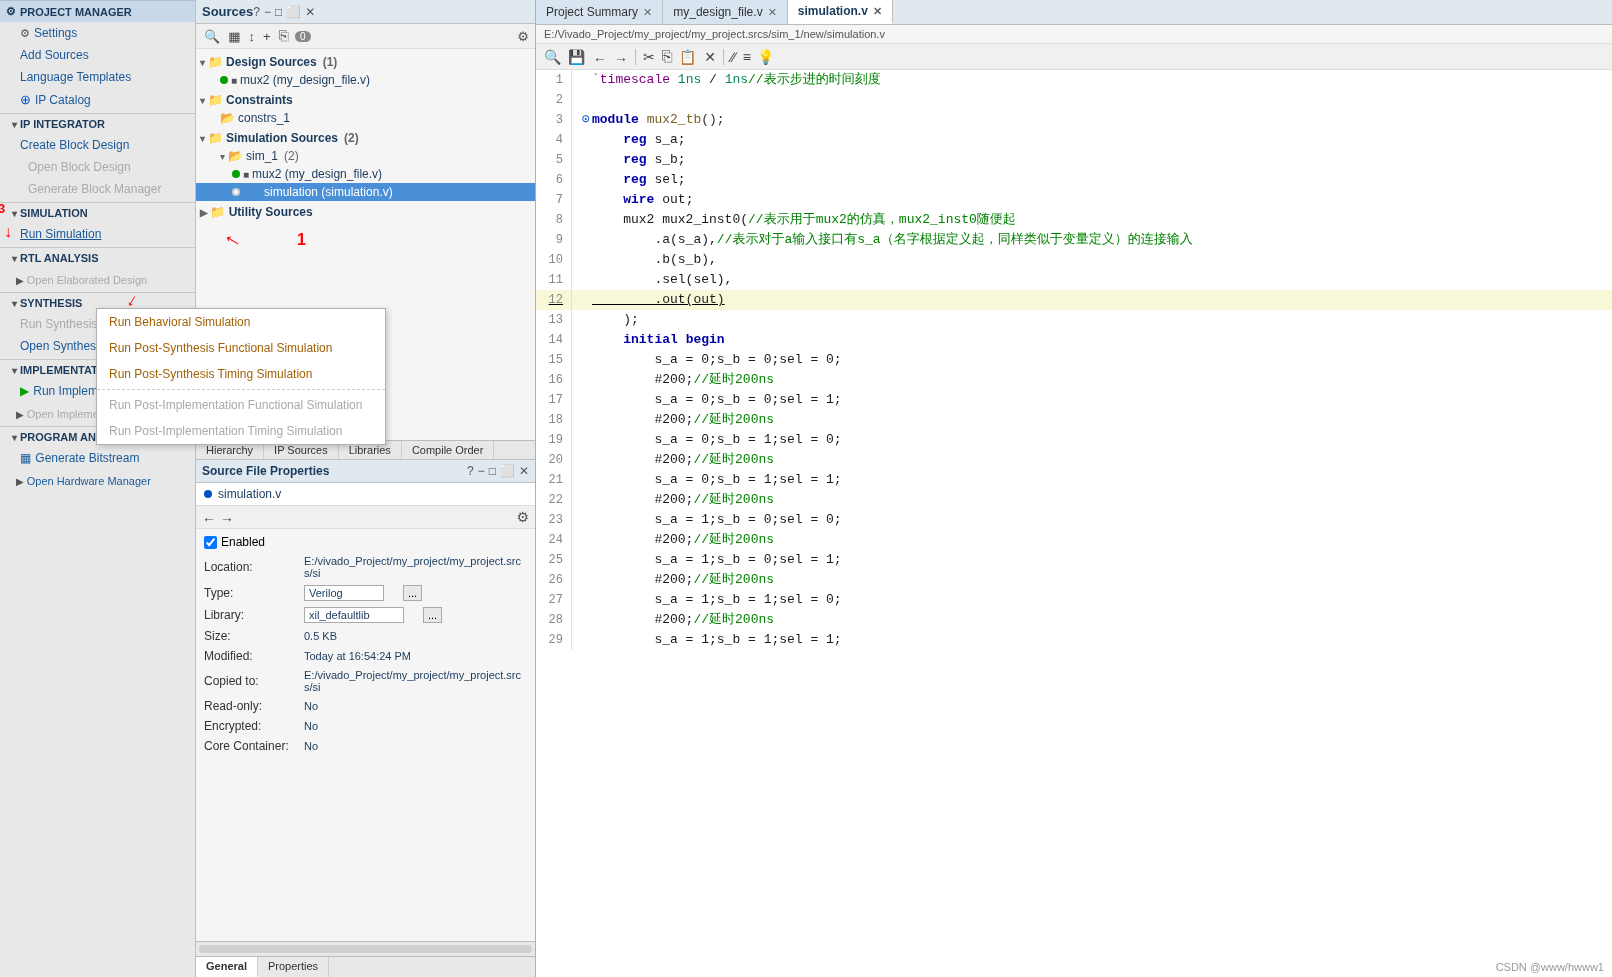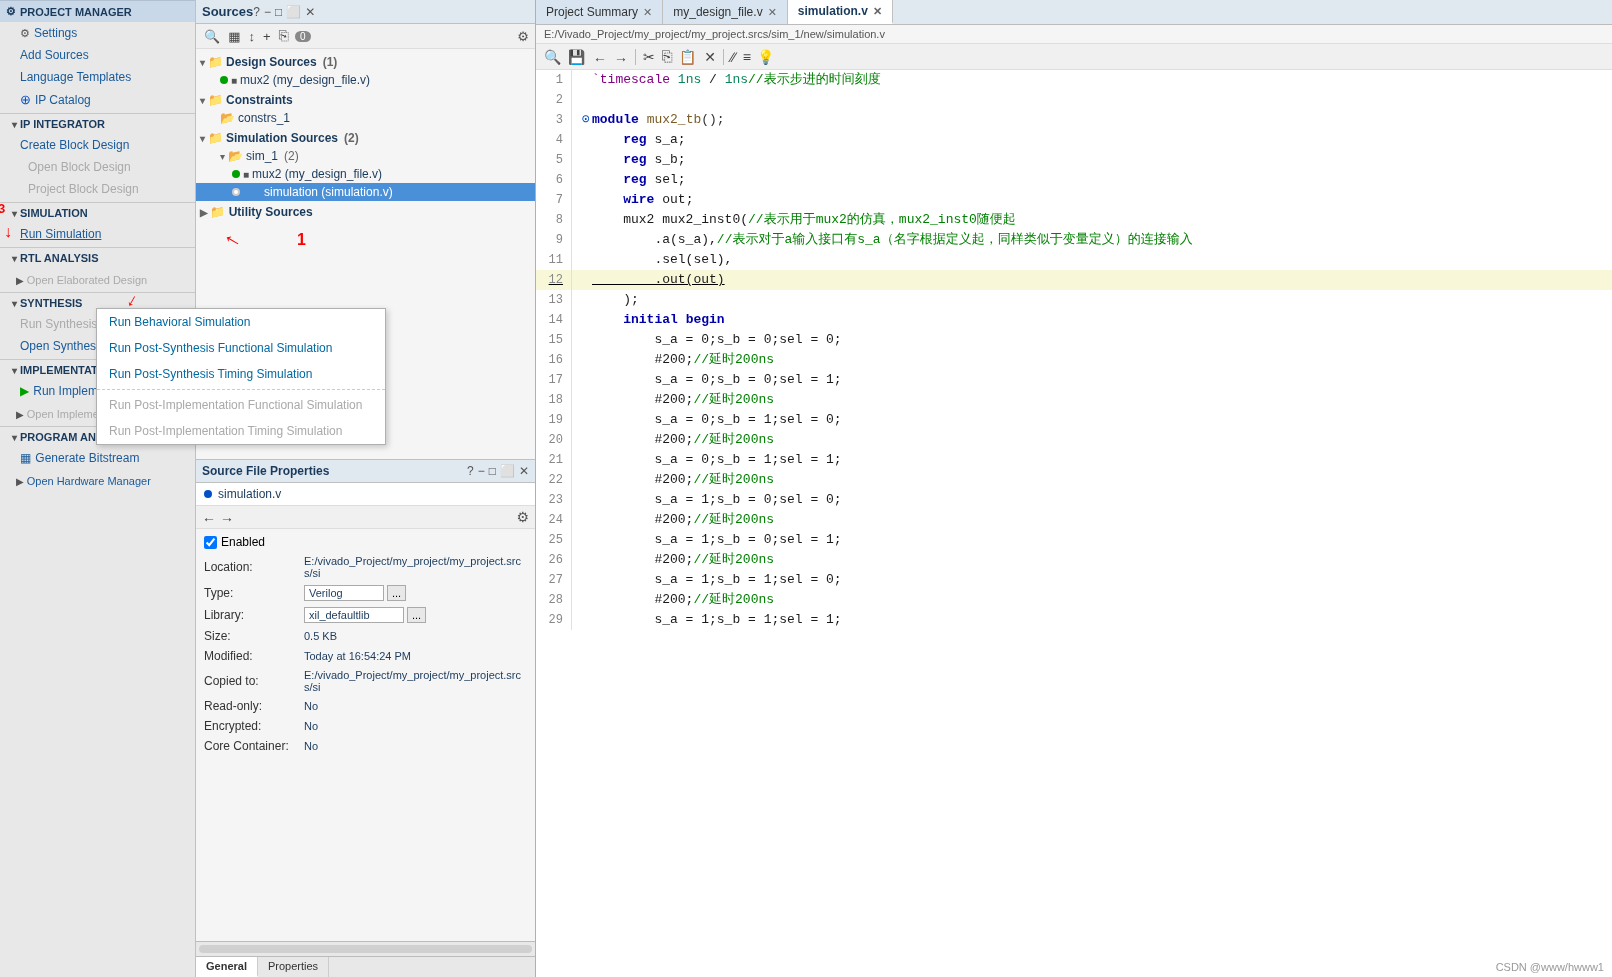"Project Block Design" span { text: Project Block Design -> Generate Block Manager }
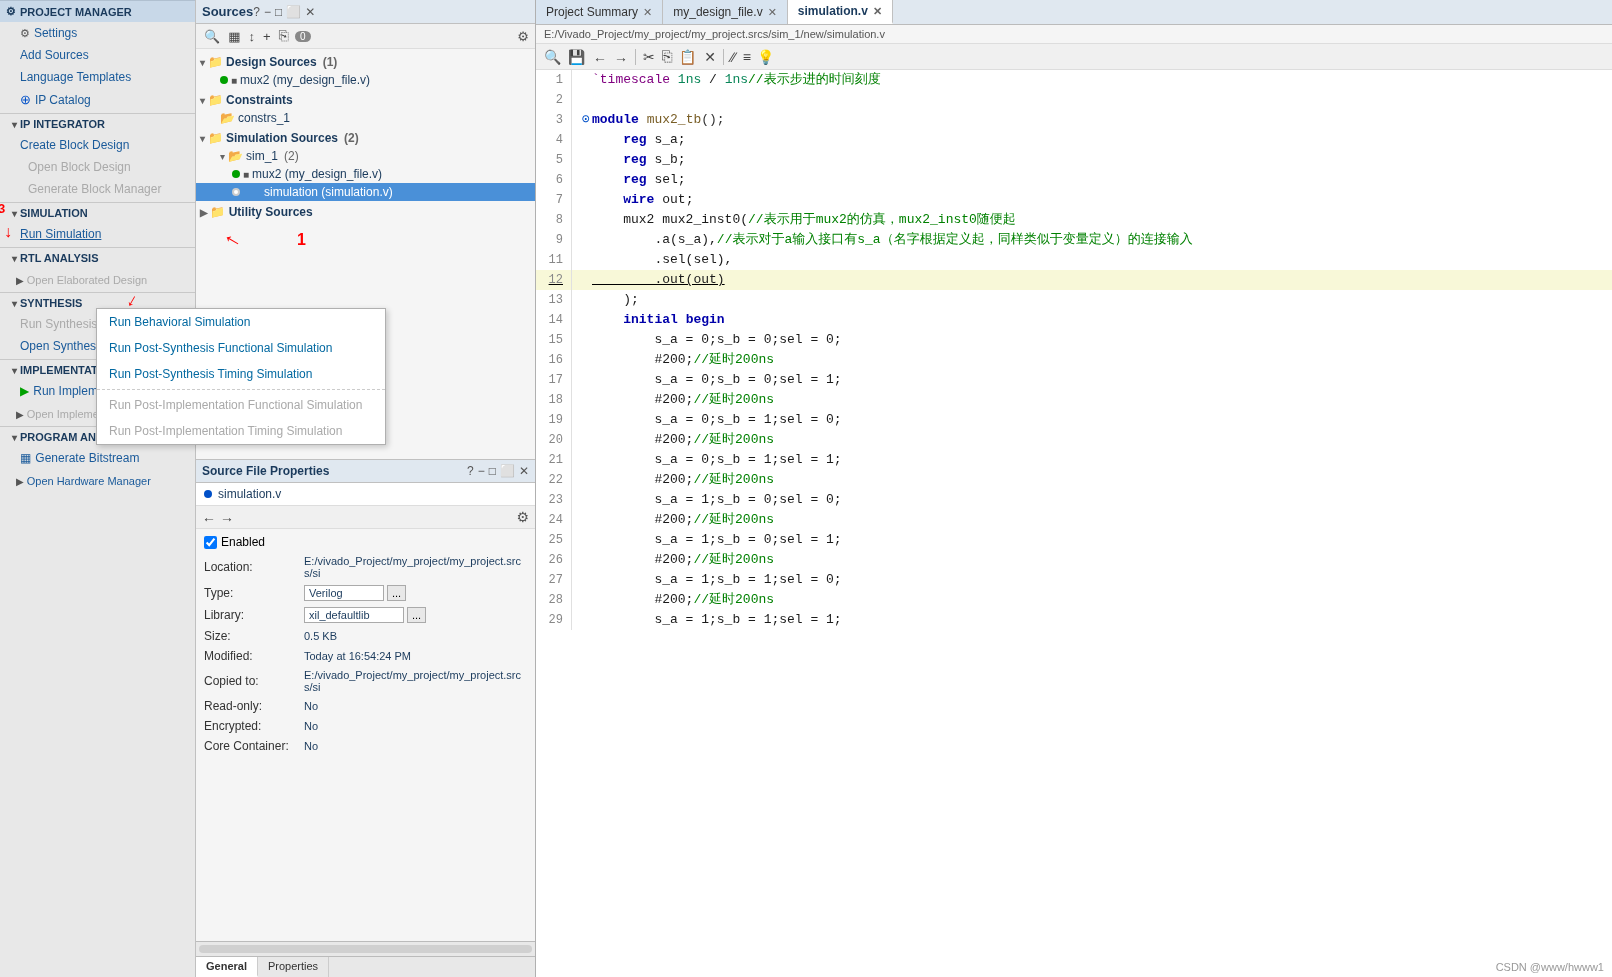"10" div.code-line { html: none -> <div> <span>10</span> <span></span> <span> .b(s_b),</span> </div> }
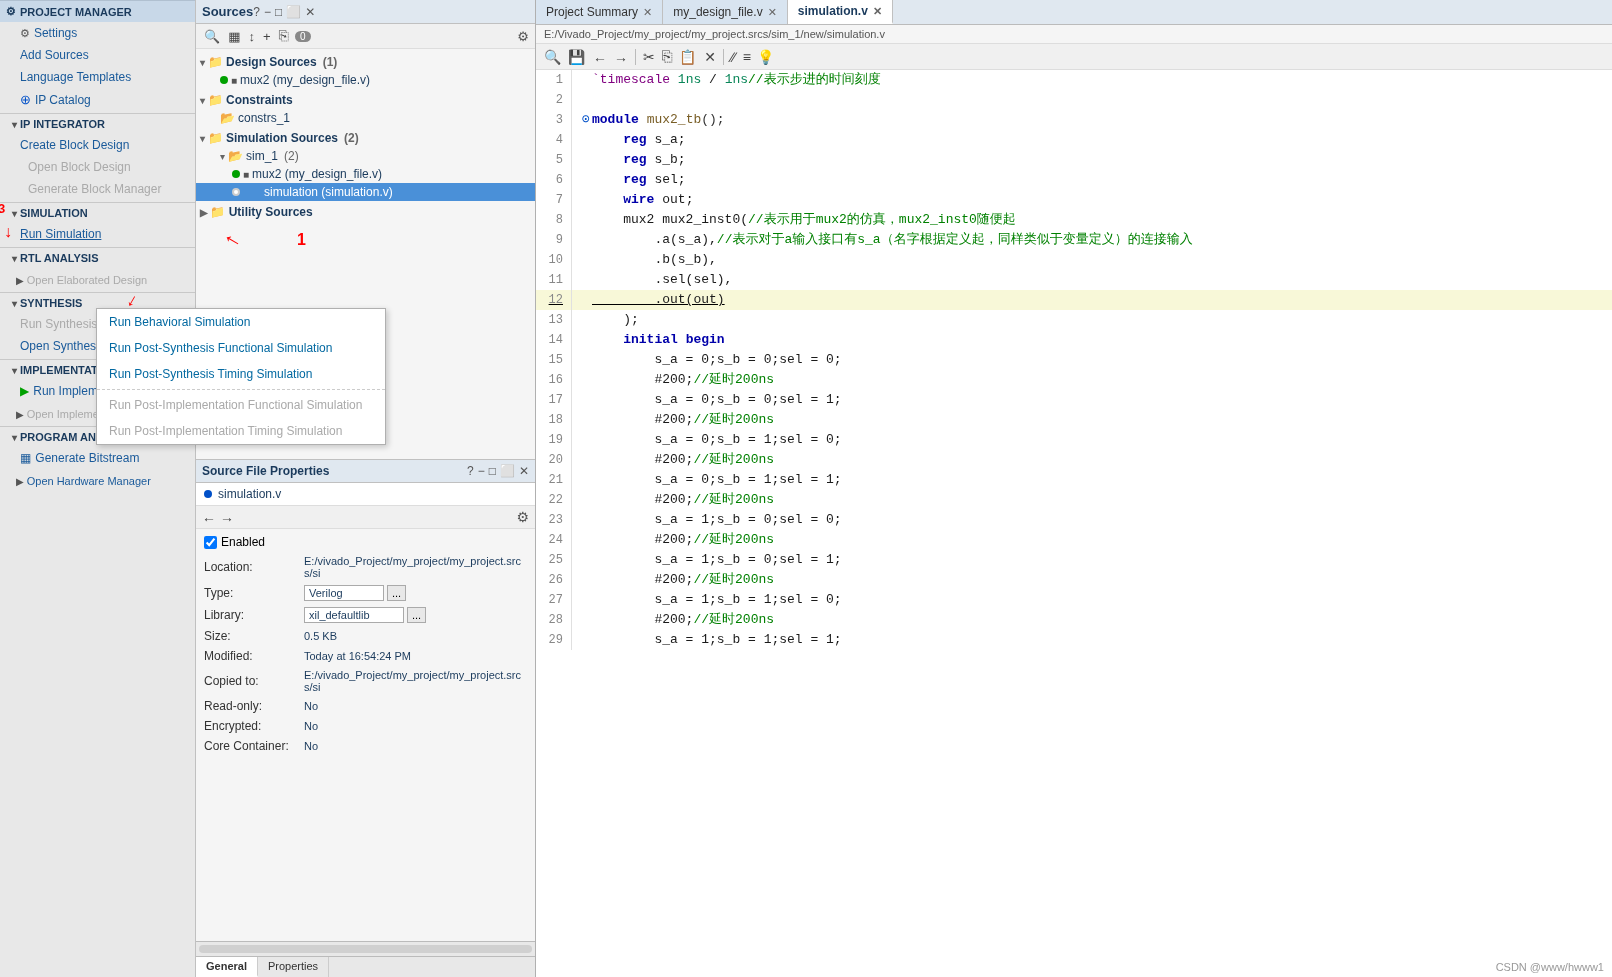"Run Behavioral Simulation" .dropdown-item { color: #0369a1 -> #a16207 }
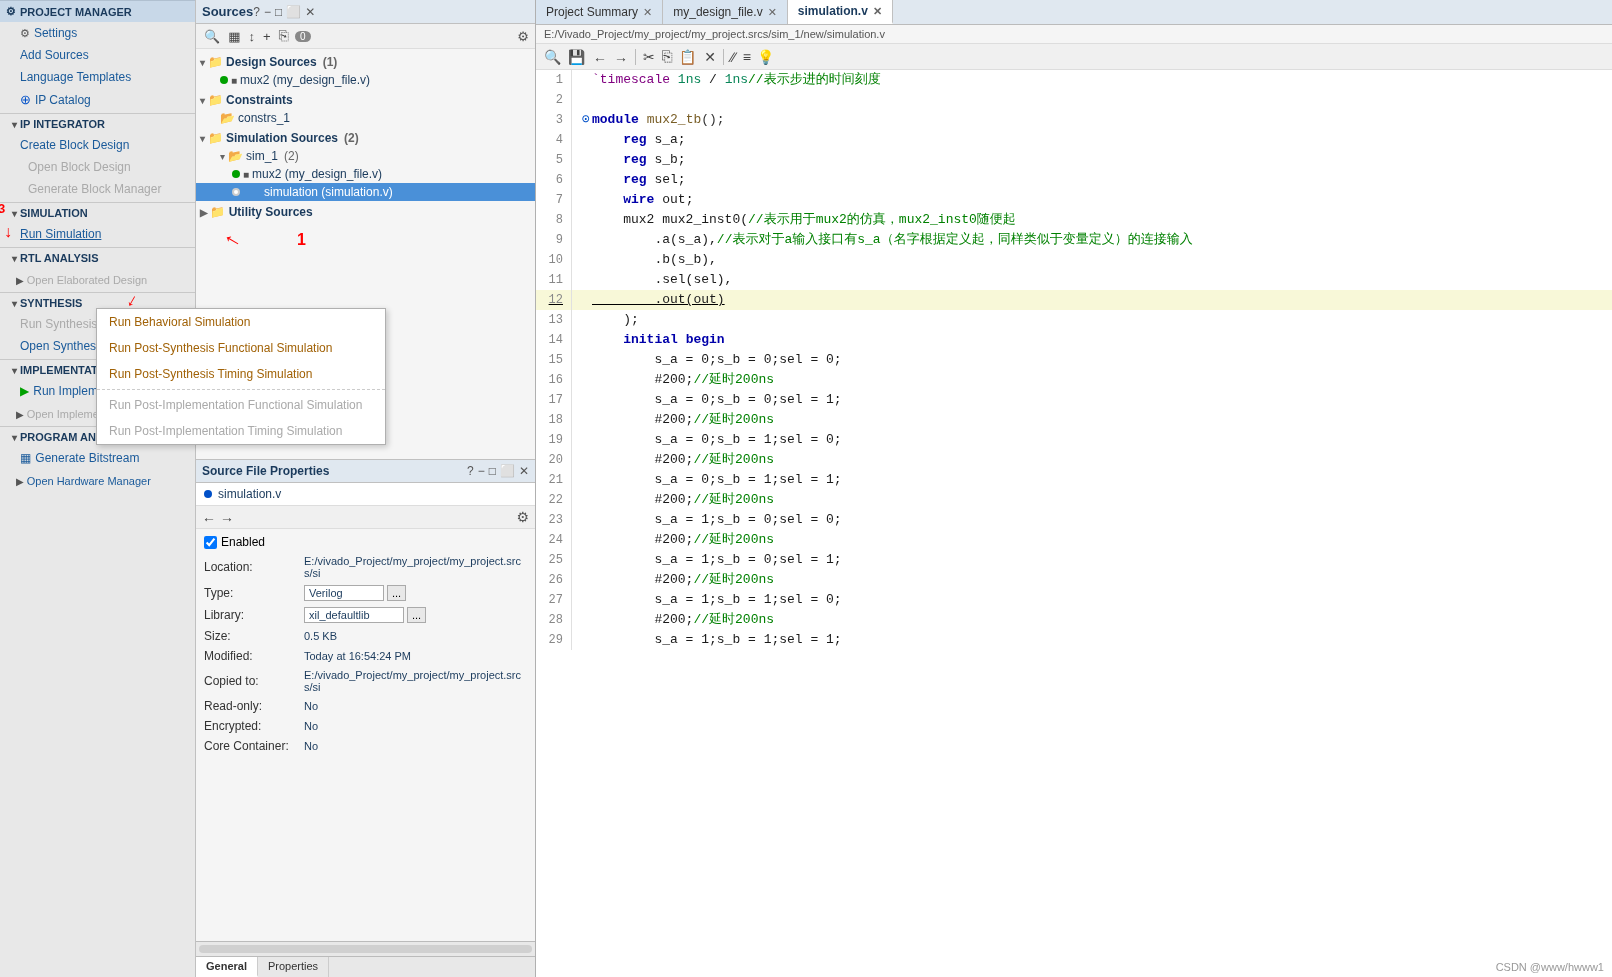"Hierarchy" div.tree-tabs { html: none -> <div> <div>Hierarchy</div> <div>IP Sources</div> <div>Libraries</div> <div>Compile Order</div> </div> }
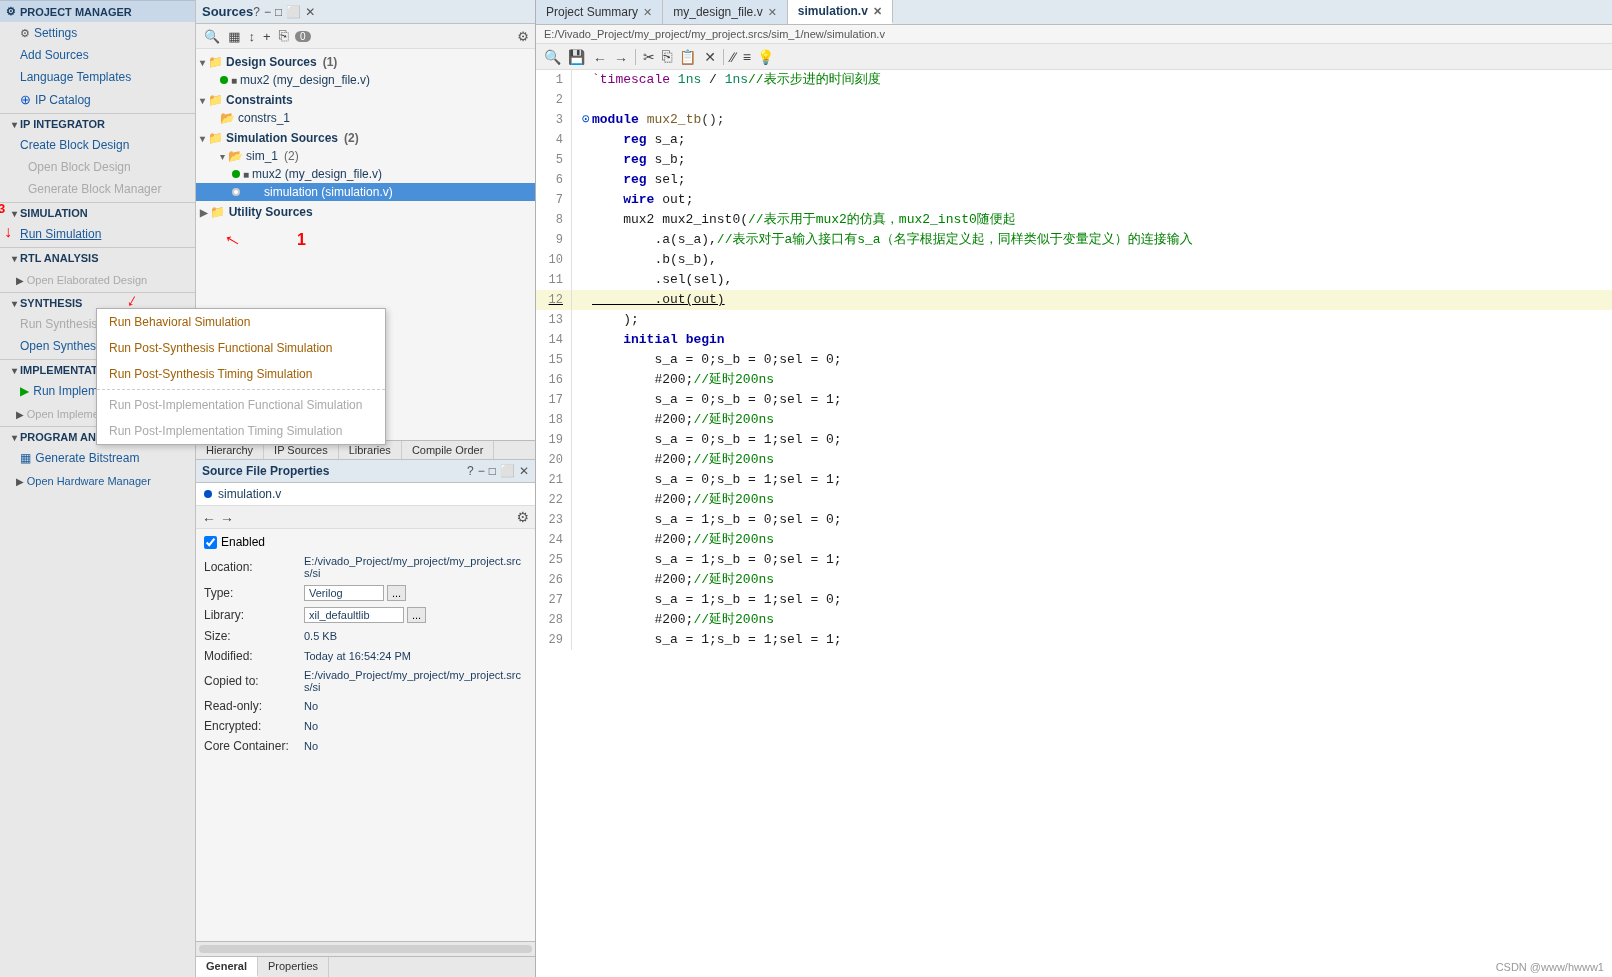"Verilog" .prop-input { gap: 3px -> 19px }
